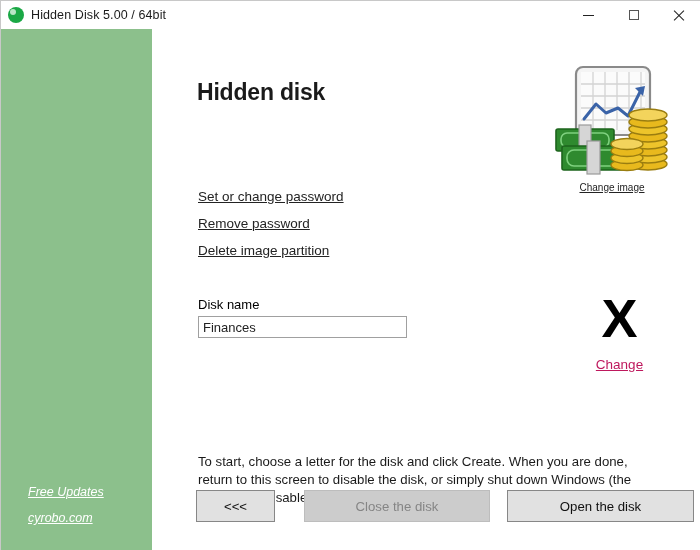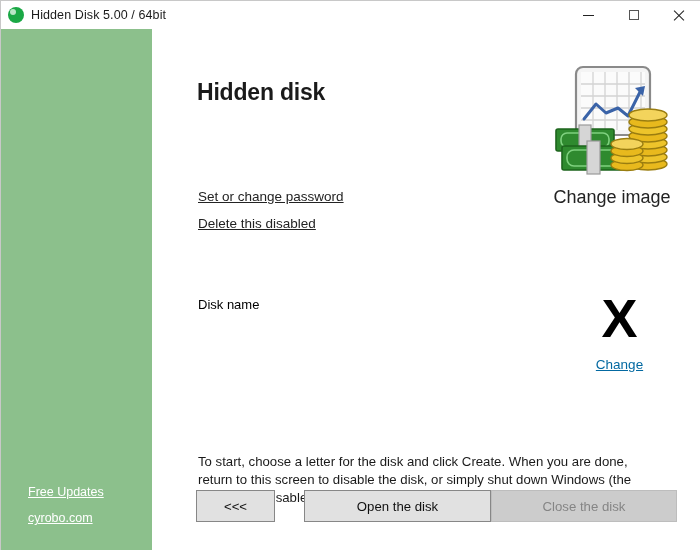"Change image" #change-image-link { font-size: 18px -> 10px; margin-top: 11px -> 6px; text-decoration: none -> underline }
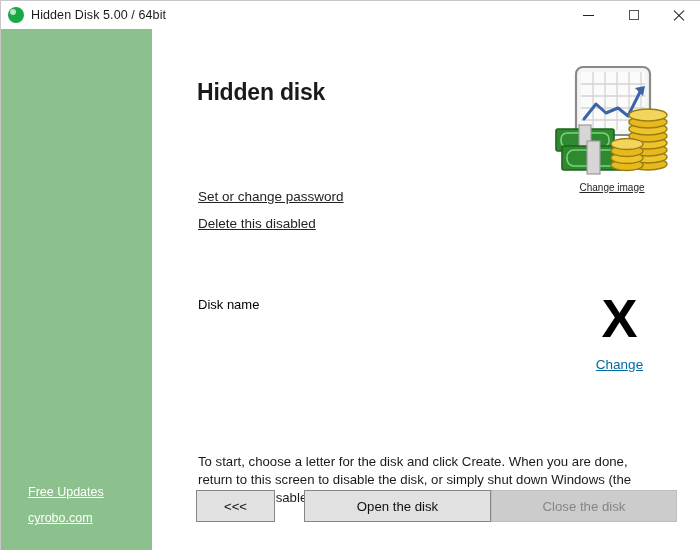"Remove password" a.action-link { html: none -> <a>Remove password</a> }
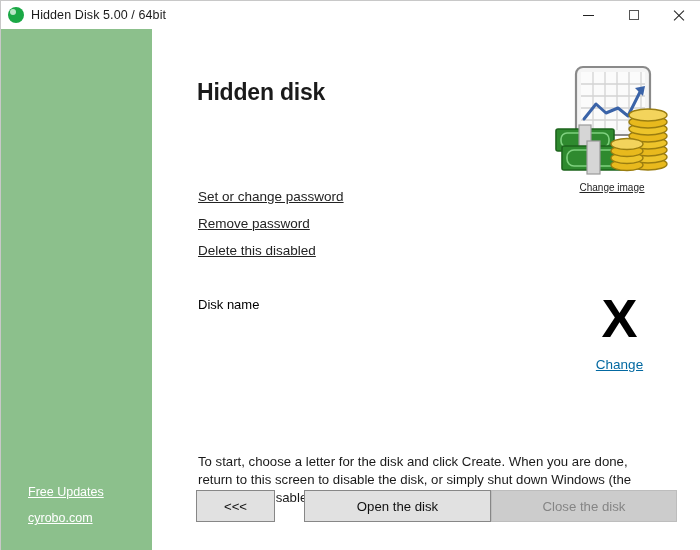"Delete this disabled" a.action-link { text: this disabled -> image partition }
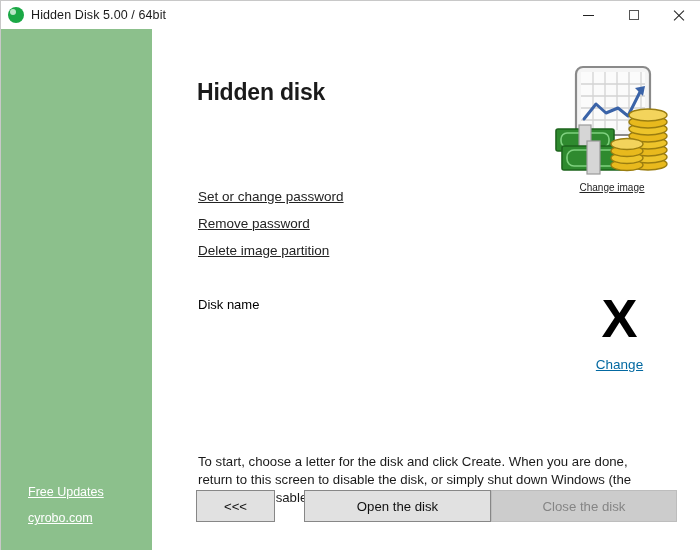"Finances" input { html: none -> <input> }
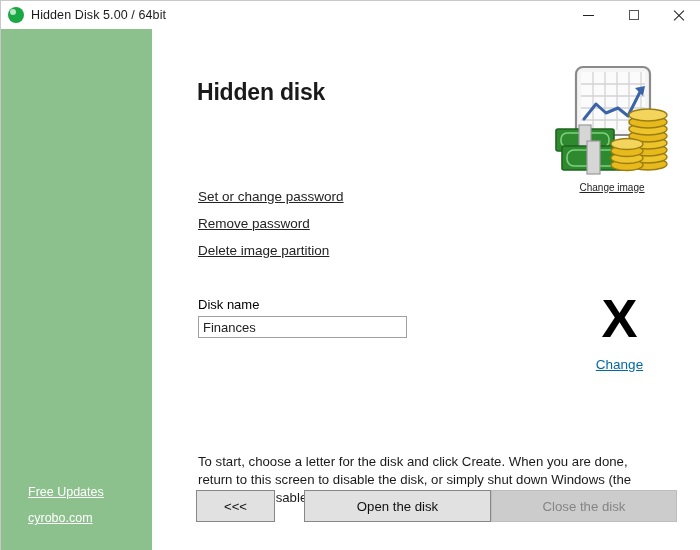"Change" #change-letter-link { color: #0369a1 -> #be185d }
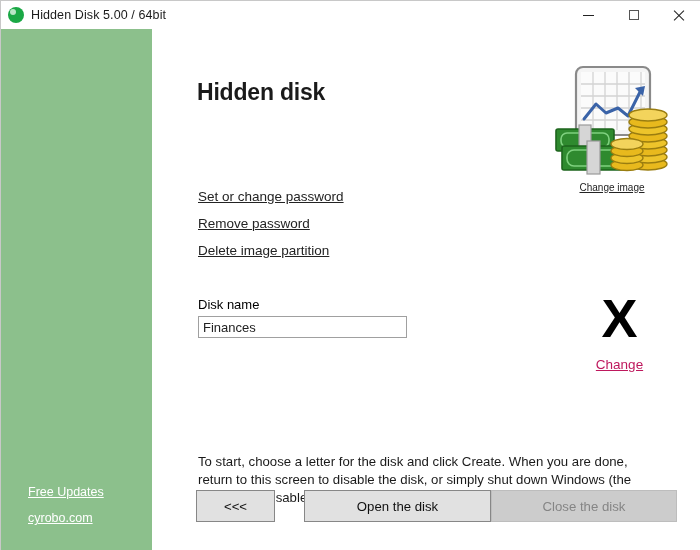"Free Updates" .sidebar-link { font-style: none -> italic }
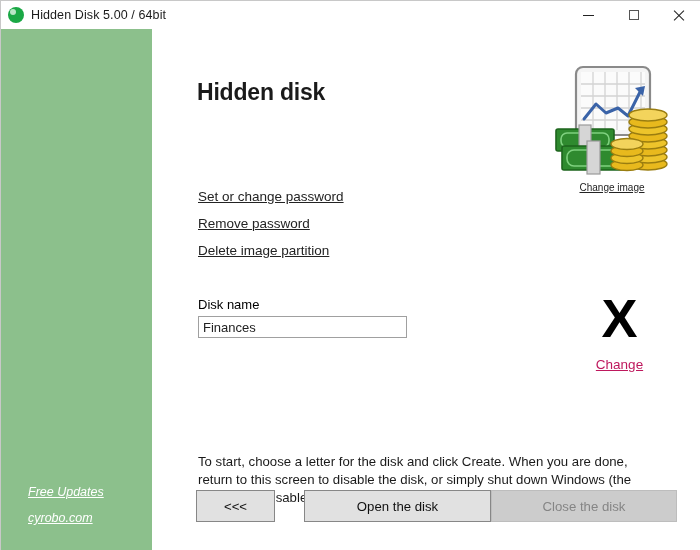"Open the disk" button.dlg-btn { order: before "Close the disk" -> after "Close the disk" }
